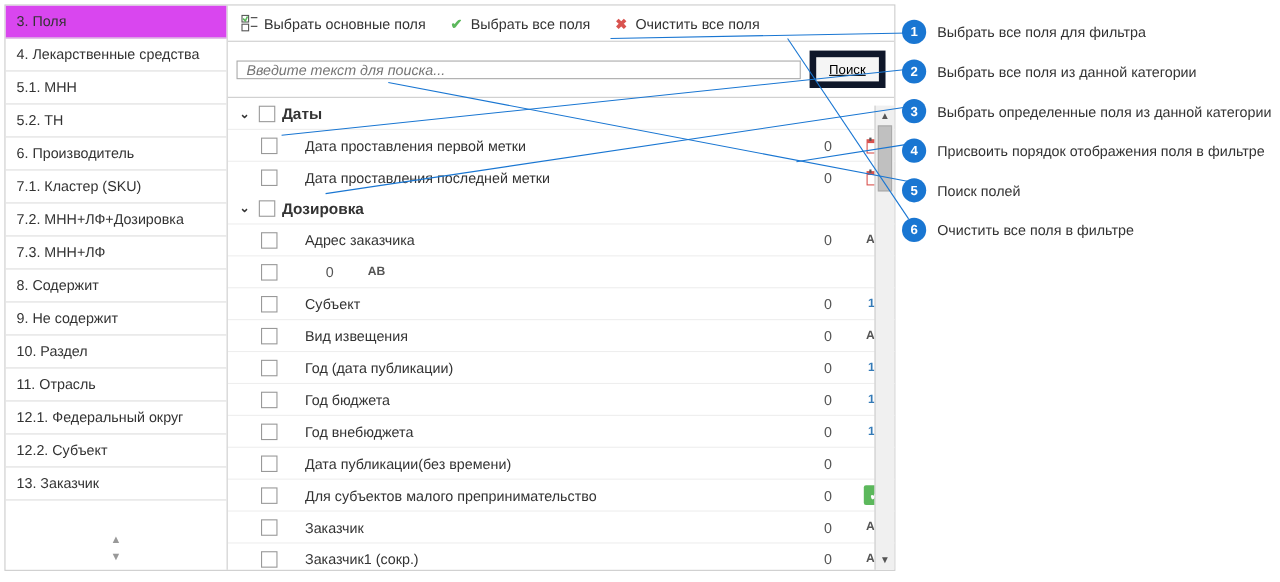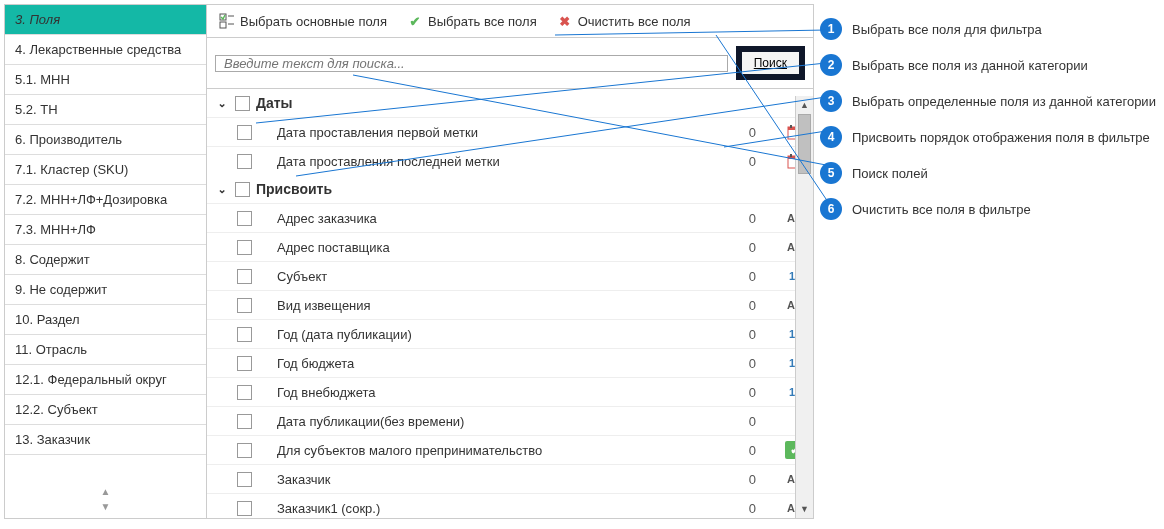"3. Поля" .sidebar-item.active { background: #14b8a6 -> #d946ef; font-style: italic -> none }
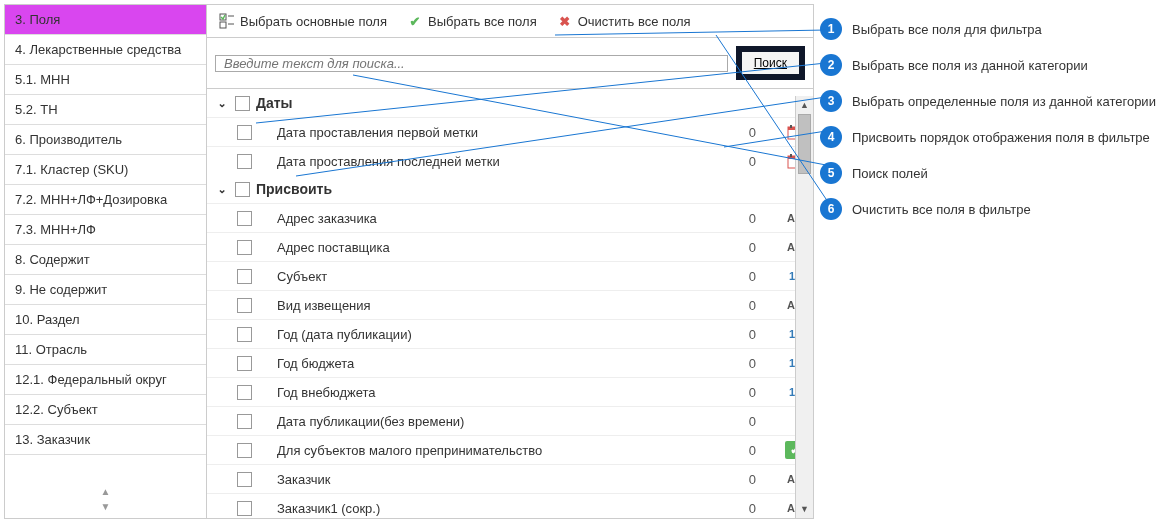"Присвоить" span { text: Присвоить -> Дозировка }
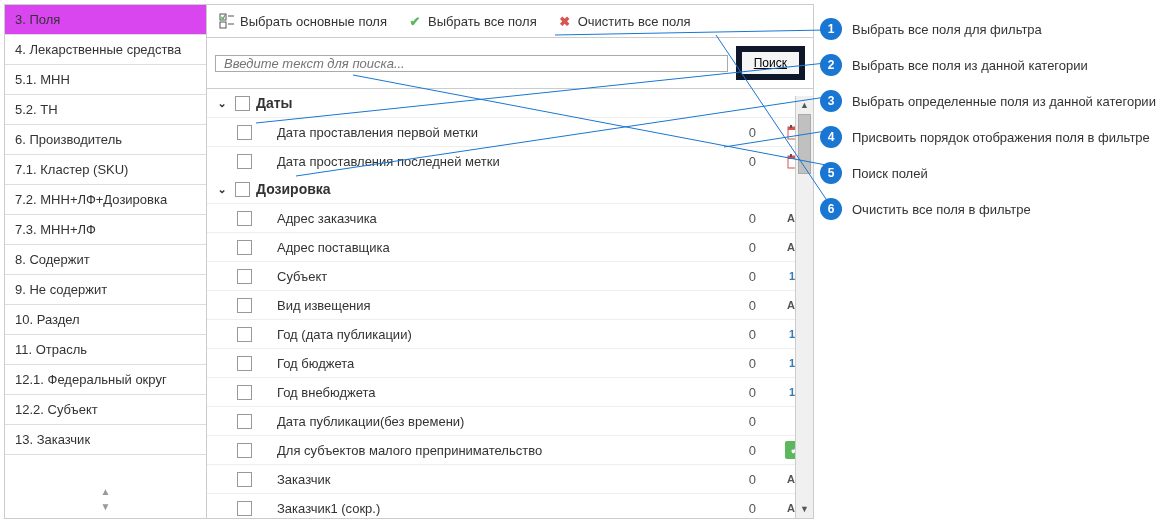"Адрес поставщика" span.label { html: <span>Адрес поставщика</span> -> none }
